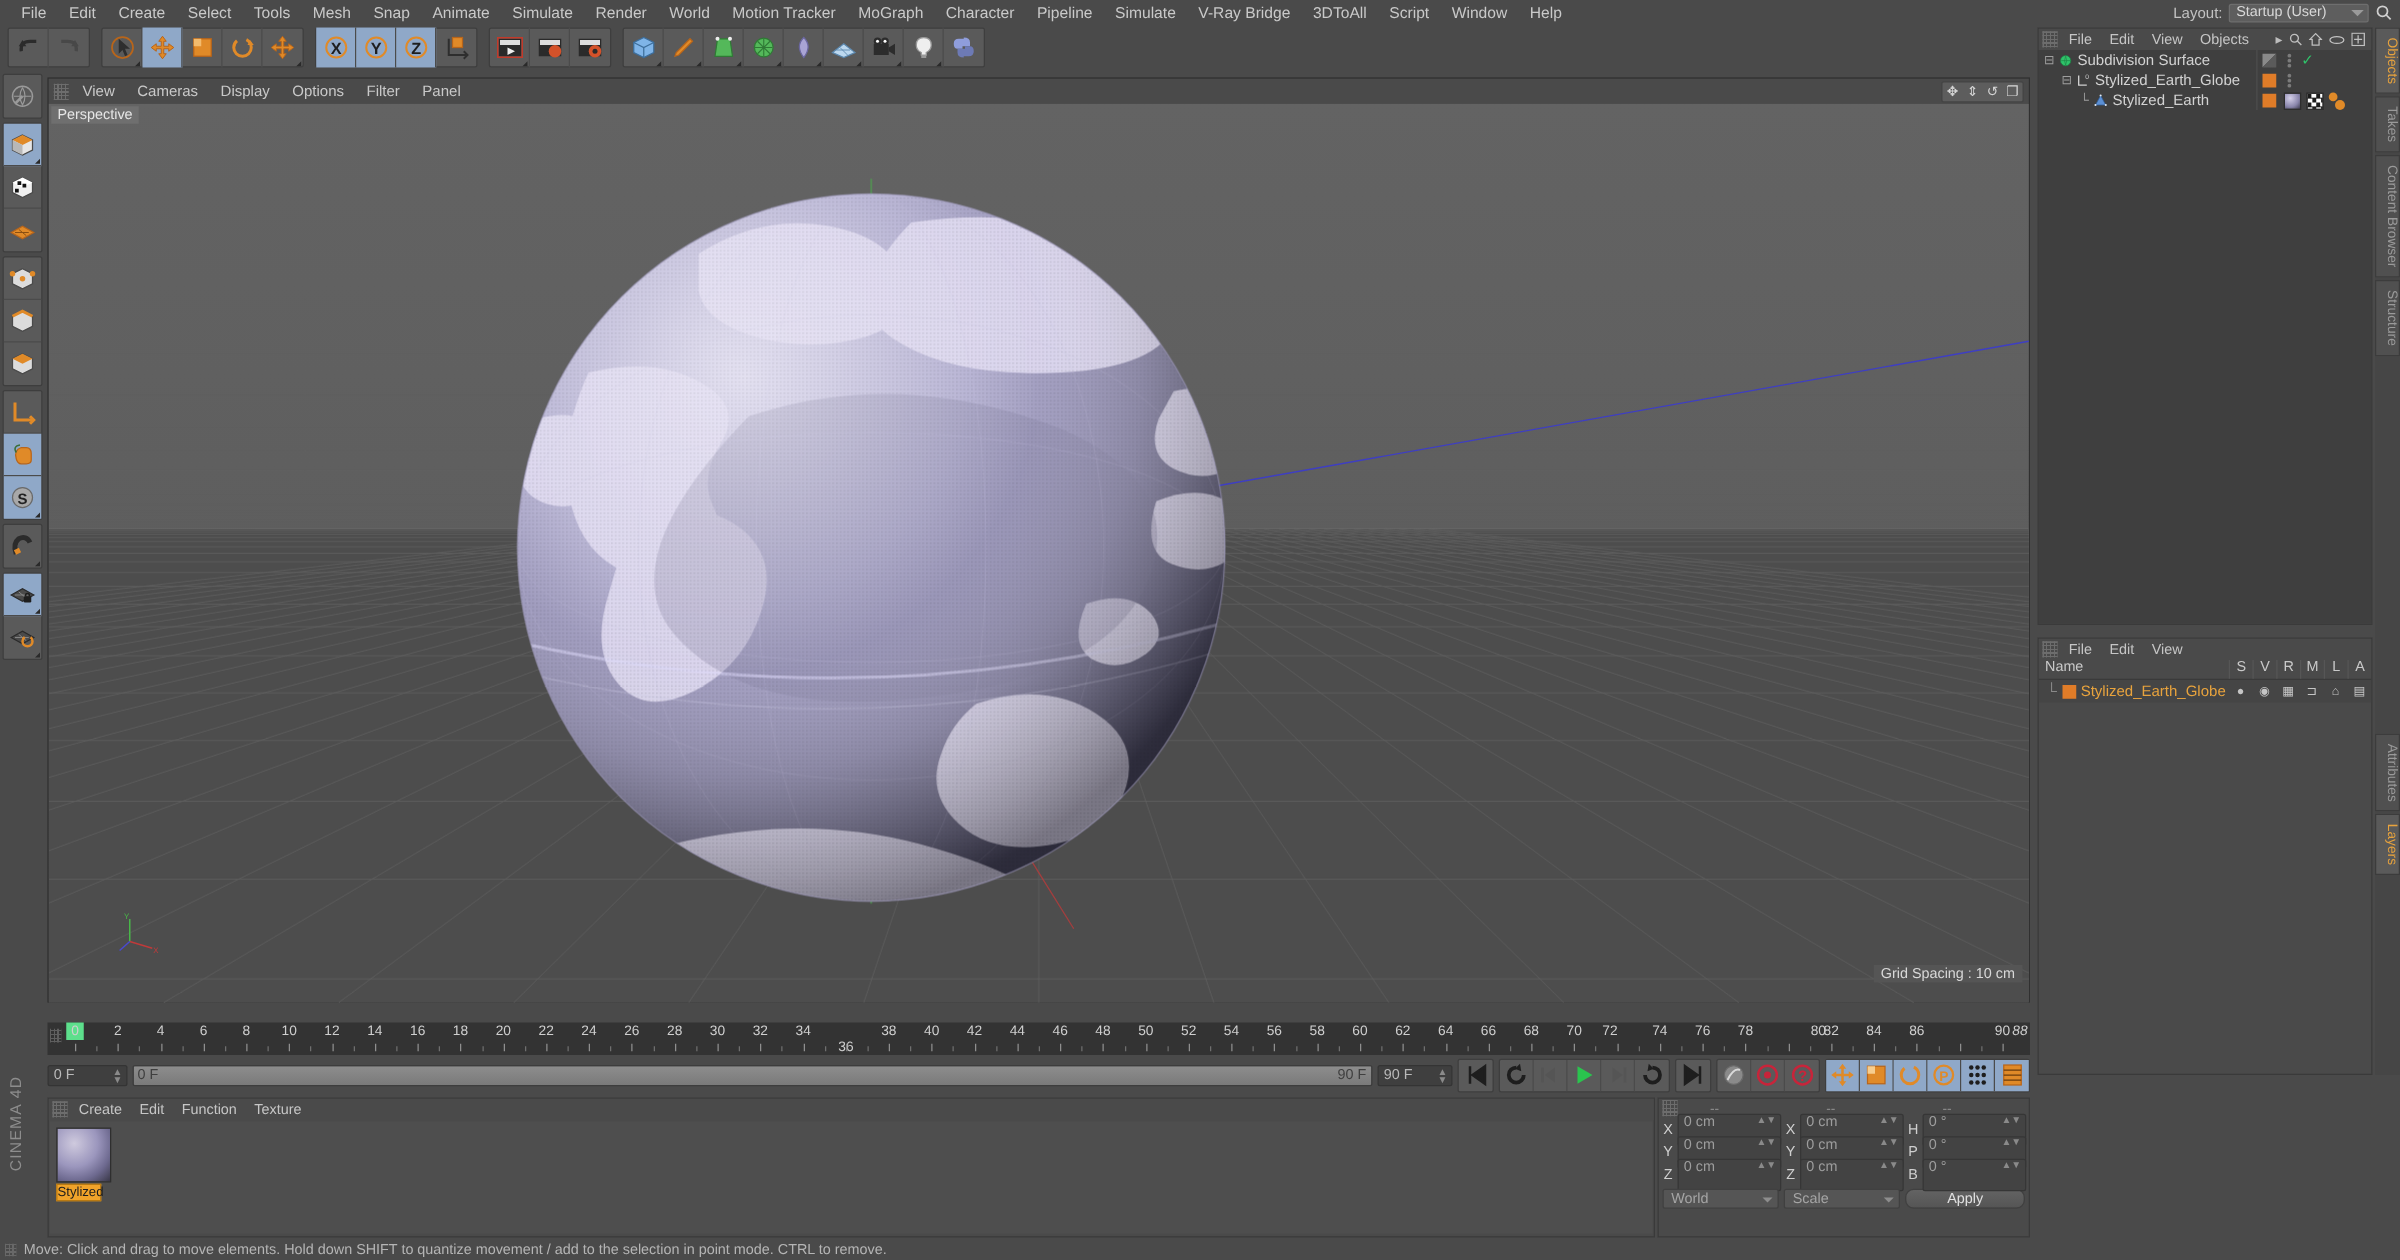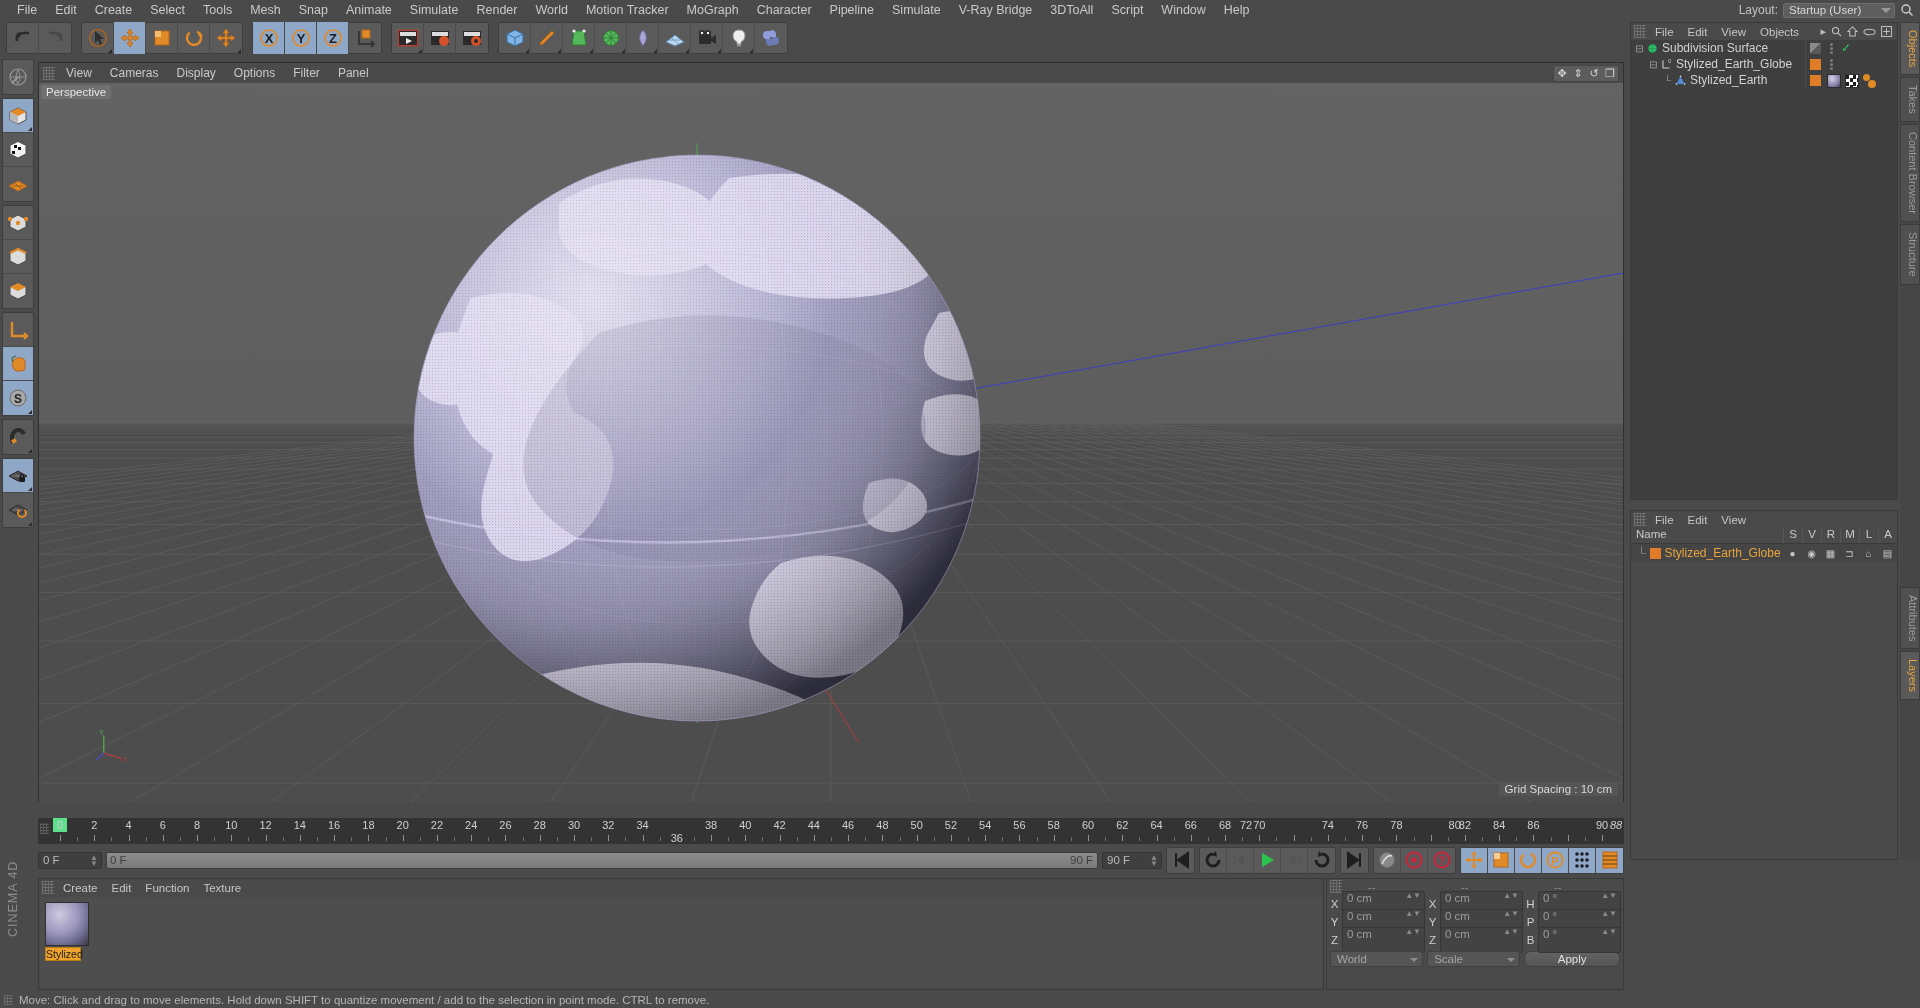"Grid Spacing : 10 cm" .gridlbl { bottom: 6px -> 16px }
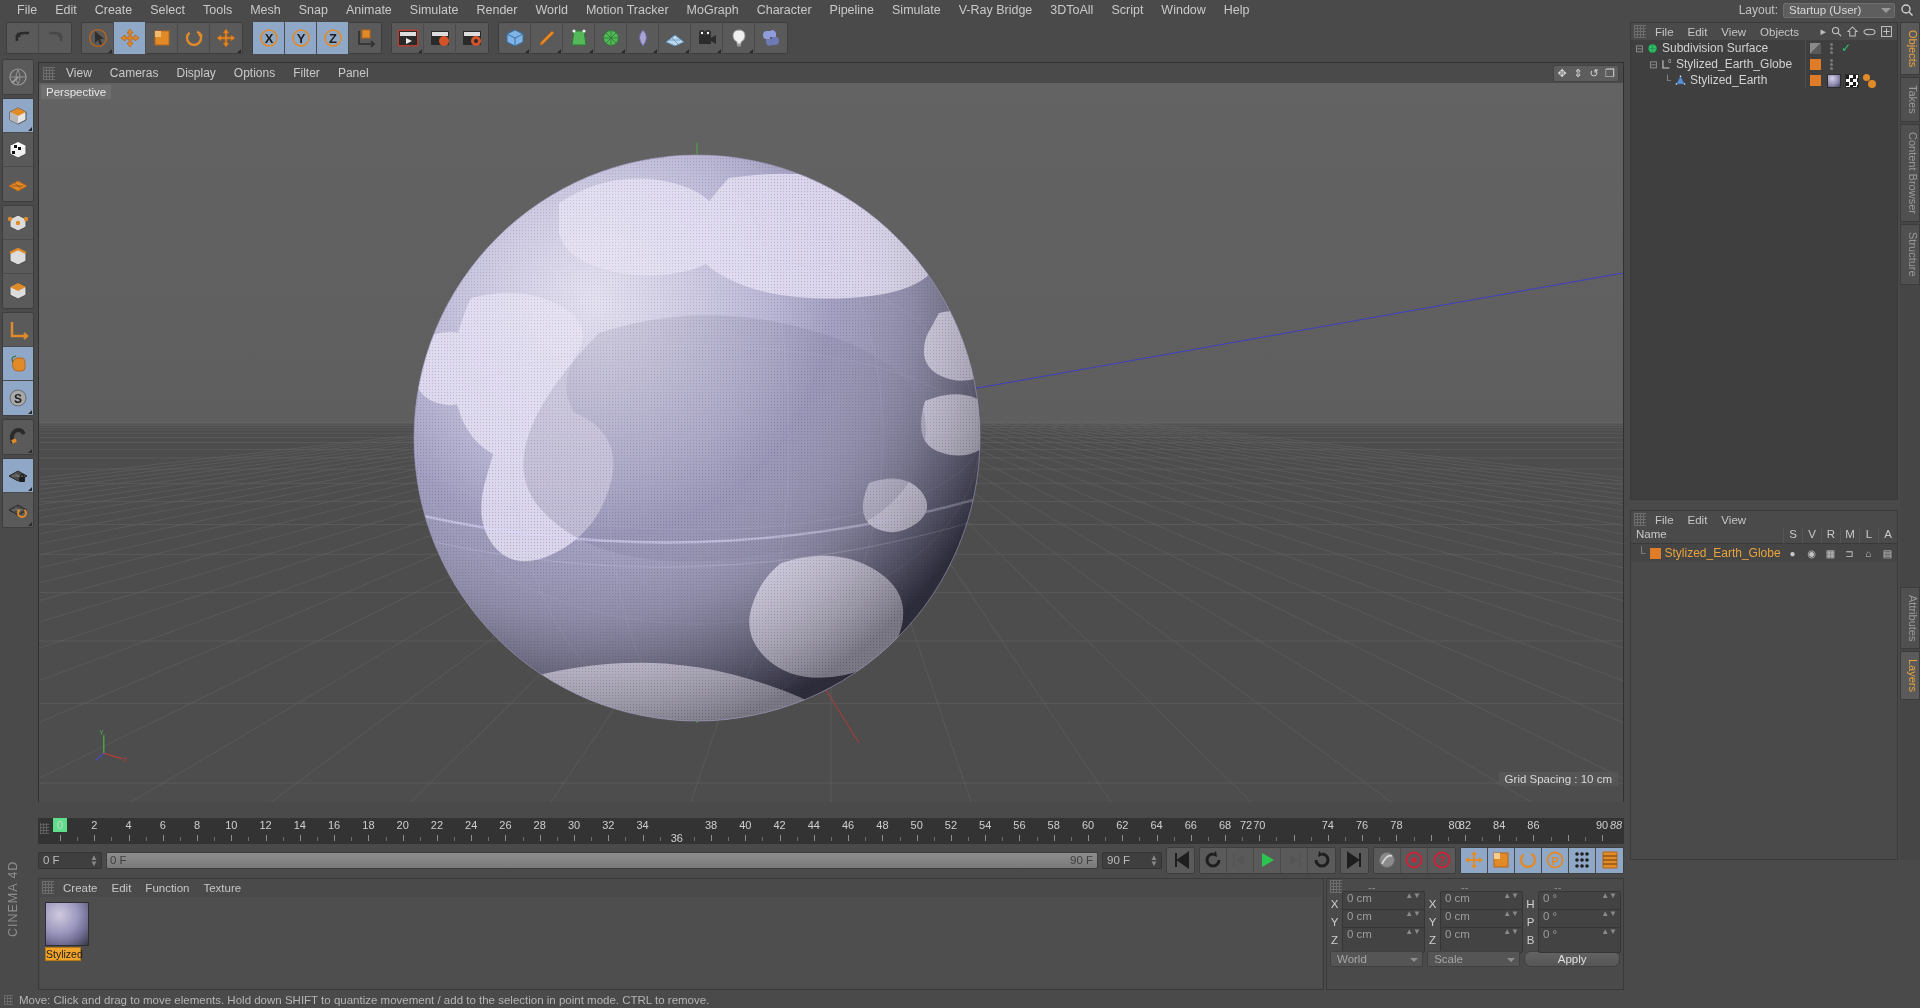"72" div.tmark { left: 1194px -> 1236px }
